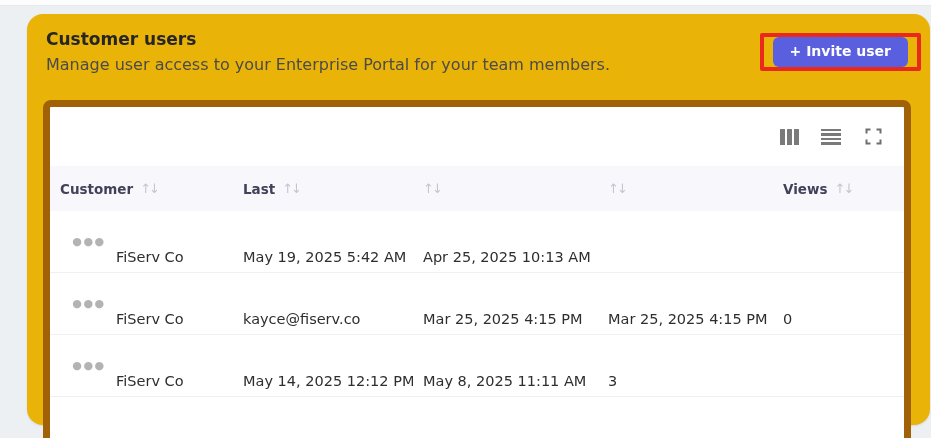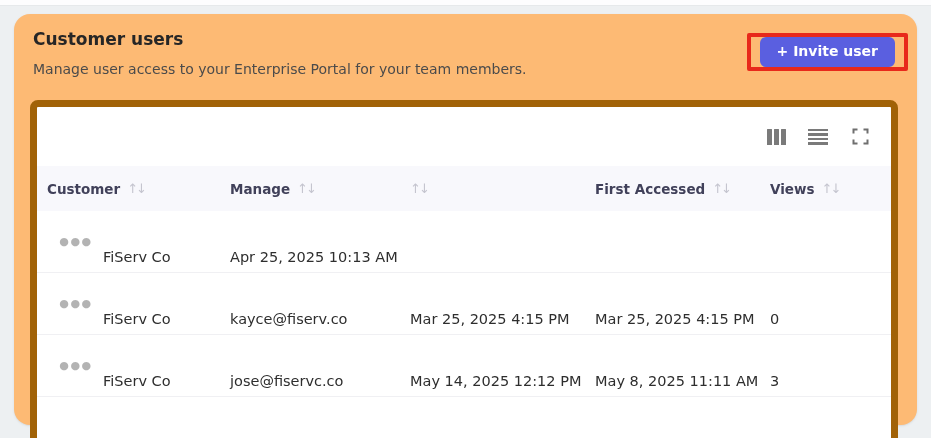"Customer users" .card { background: #fdba74 -> #eab308; left: 14px -> 27px }
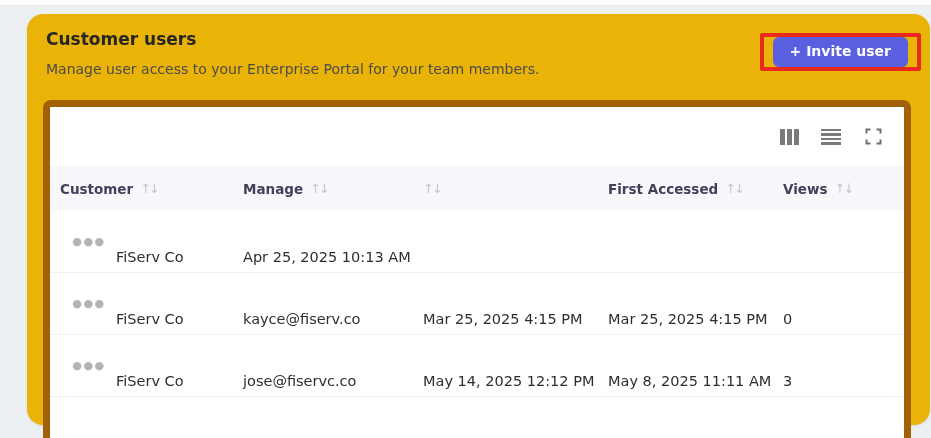"Manage user access to your" .page-subtitle { font-size: 14px -> 16px; margin-top: 9px -> 3px }
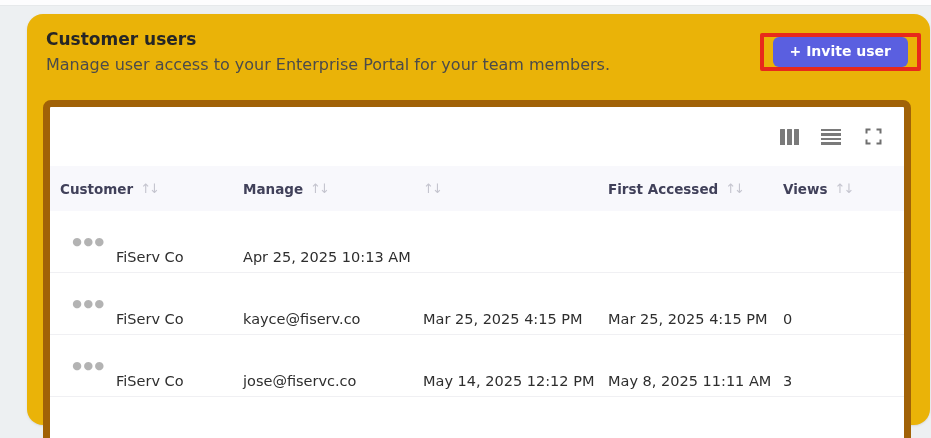"Manage" span { text: Manage -> Last }
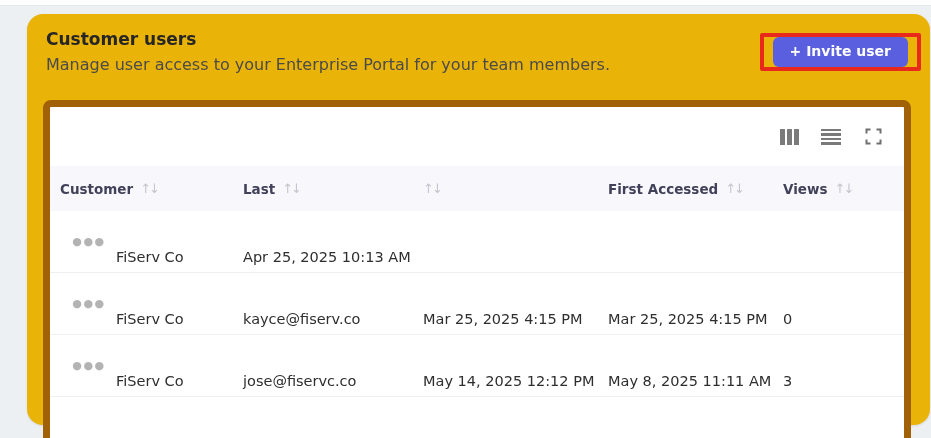"First Accessed" span { html: <span>First Accessed</span> -> none }
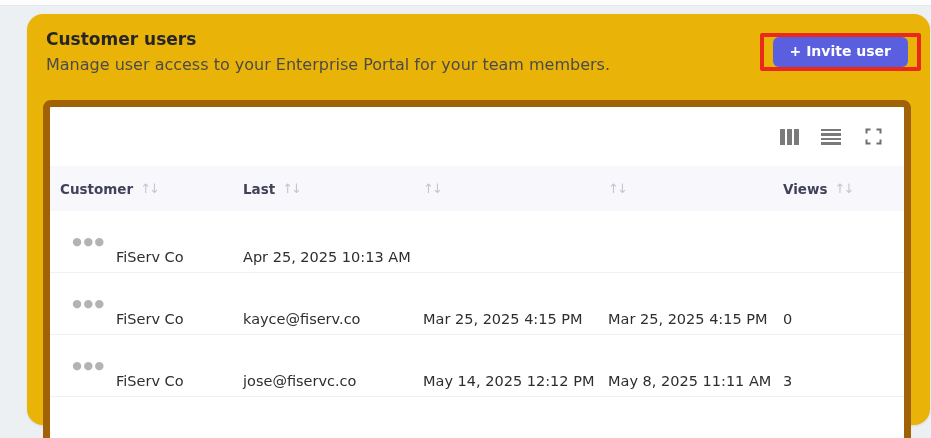"May 19, 2025 5:42 AM" div.td { html: none -> <div>May 19, 2025 5:42 AM</div> }
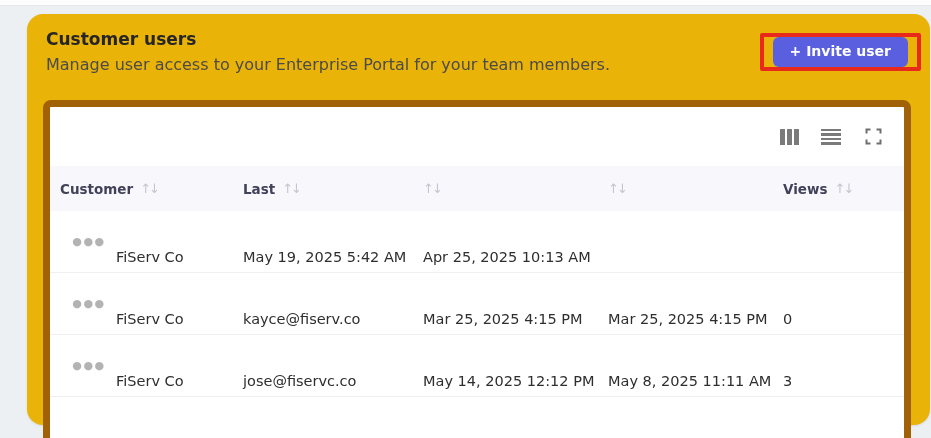"jose@fiservc.co" div.td { html: <div>jose@fiservc.co</div> -> none }
